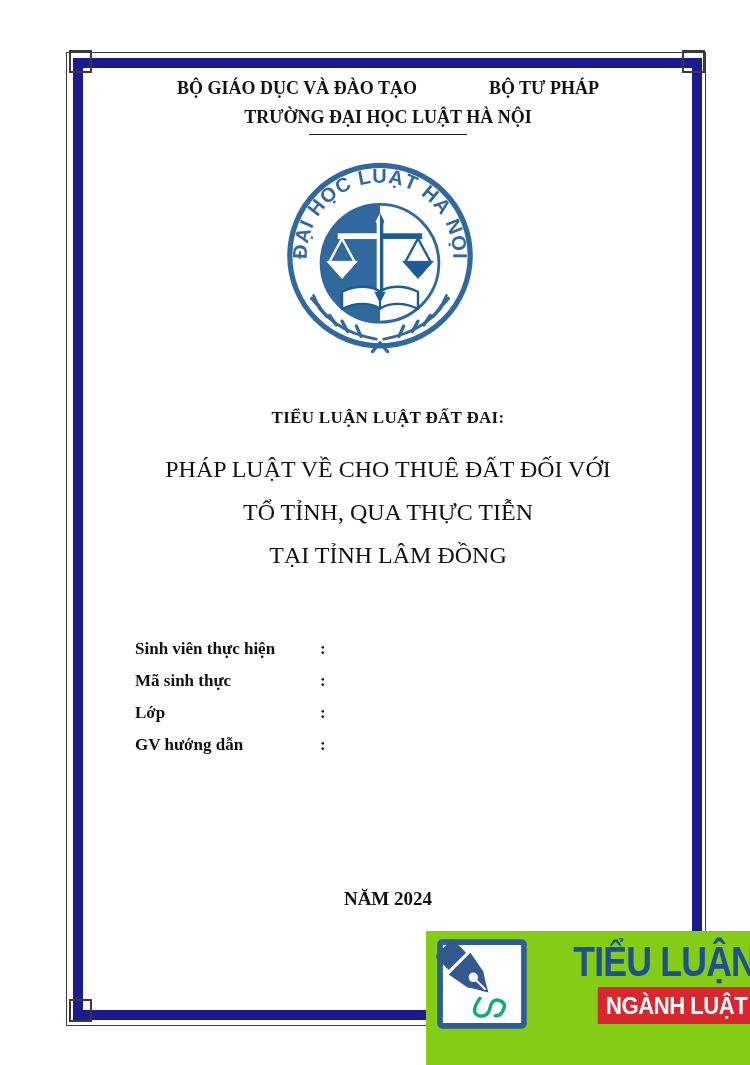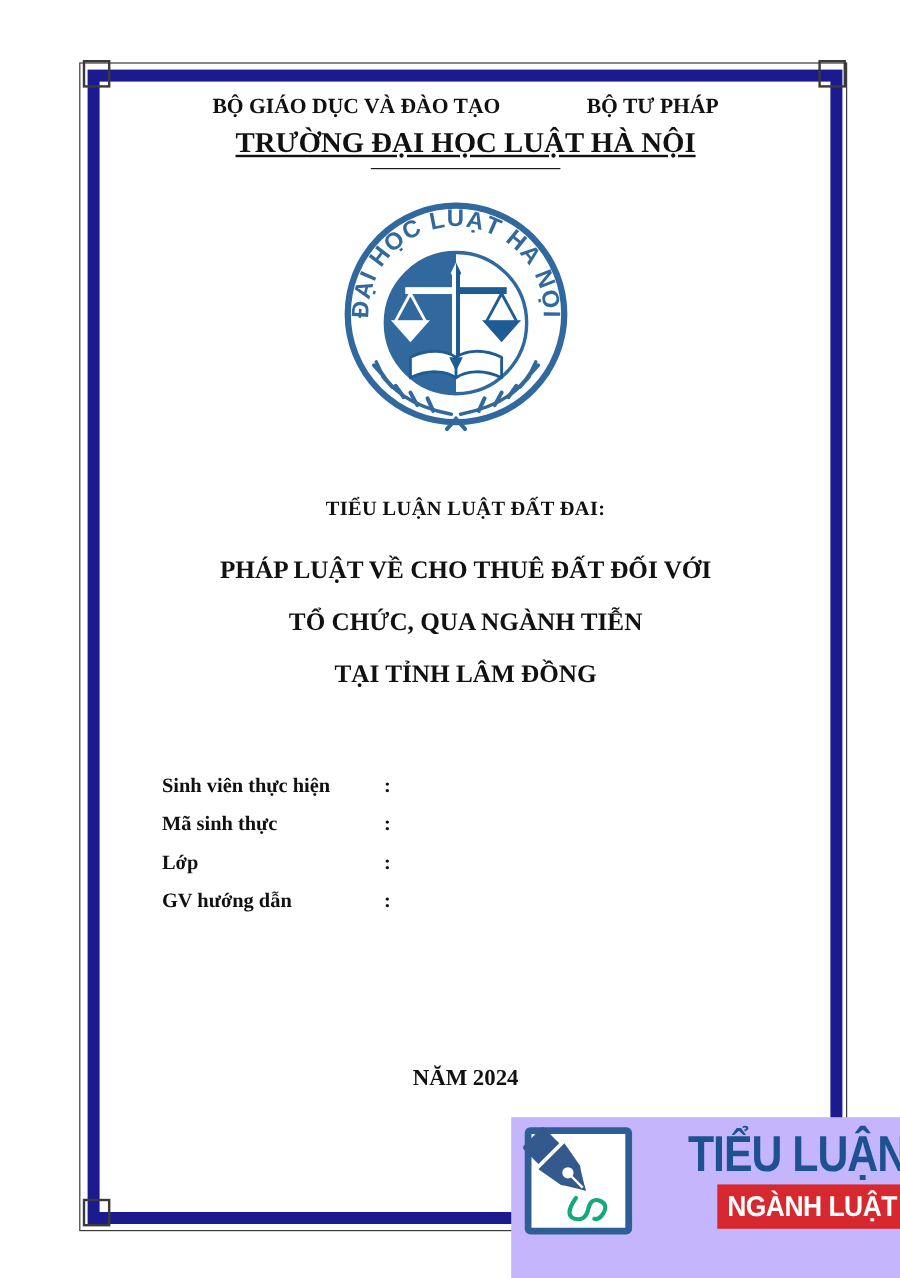"TRƯỜNG ĐẠI HỌC LUẬT HÀ" .school { font-size: 24px -> 18px; text-decoration: underline -> none }
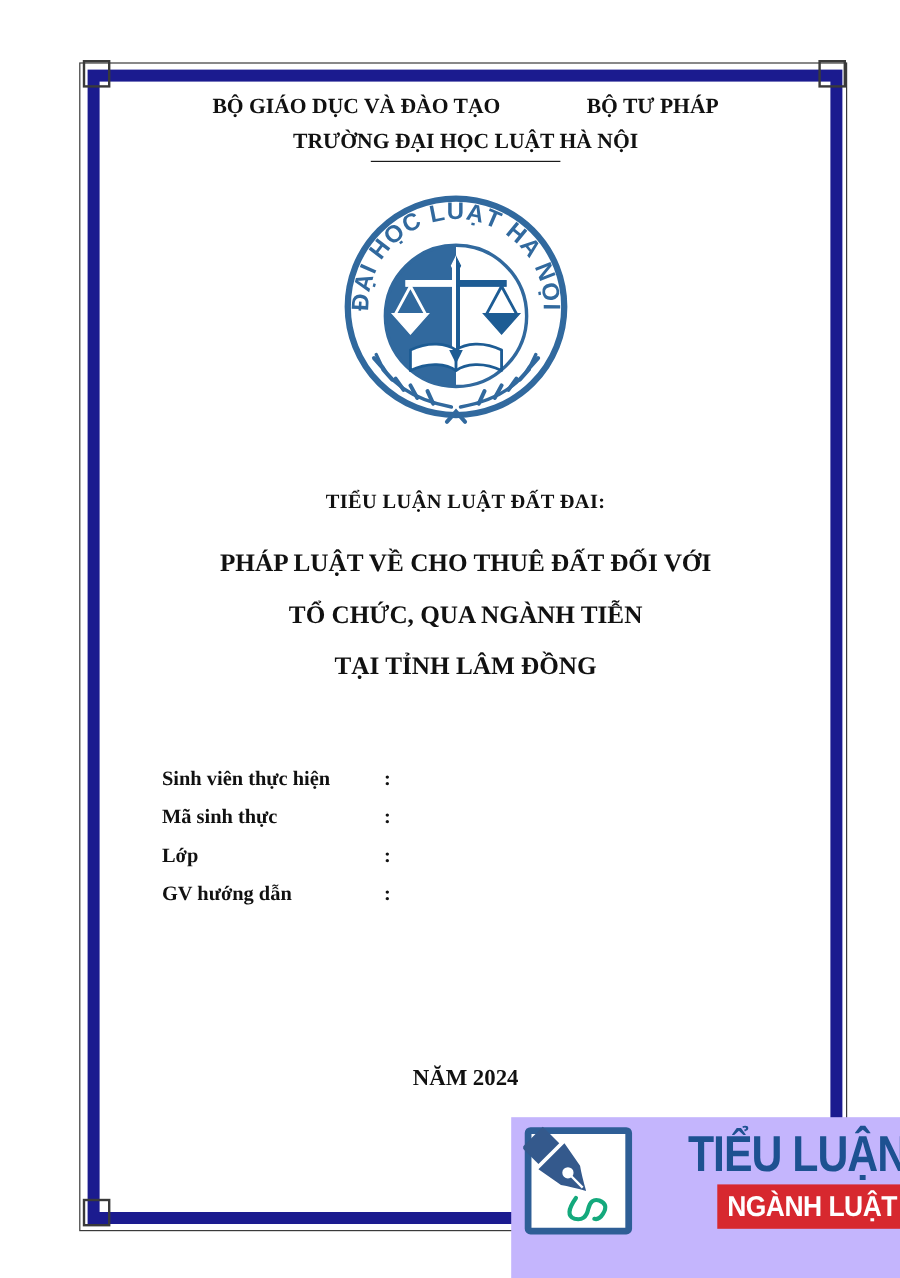"PHÁP LUẬT VỀ CHO THUÊ" .title { font-size: 21px -> 24px; font-weight: bold -> normal }
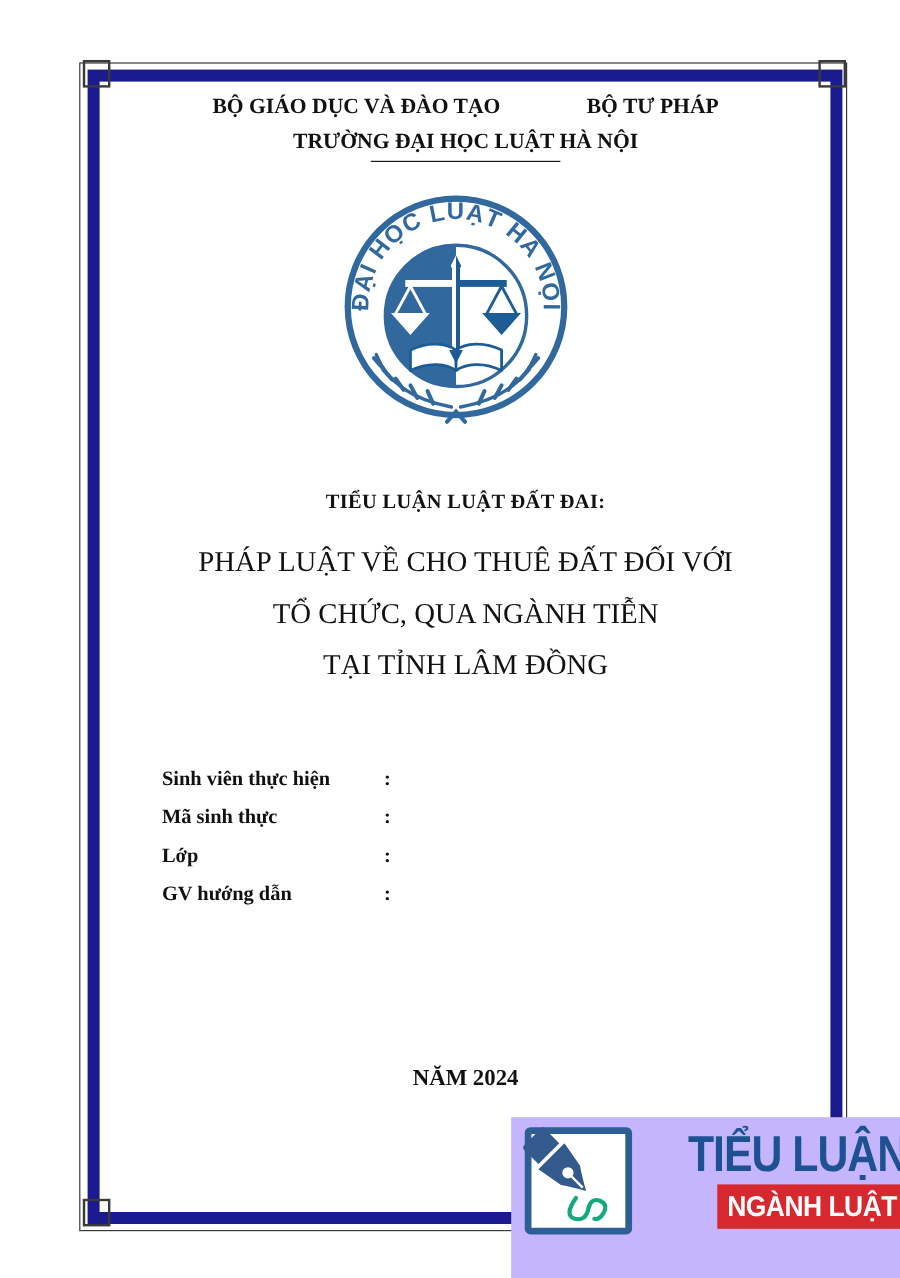"TỔ CHỨC, QUA NGÀNH TIỄN" div { text: CHỨC, QUA NGÀNH -> TỈNH, QUA THỰC }
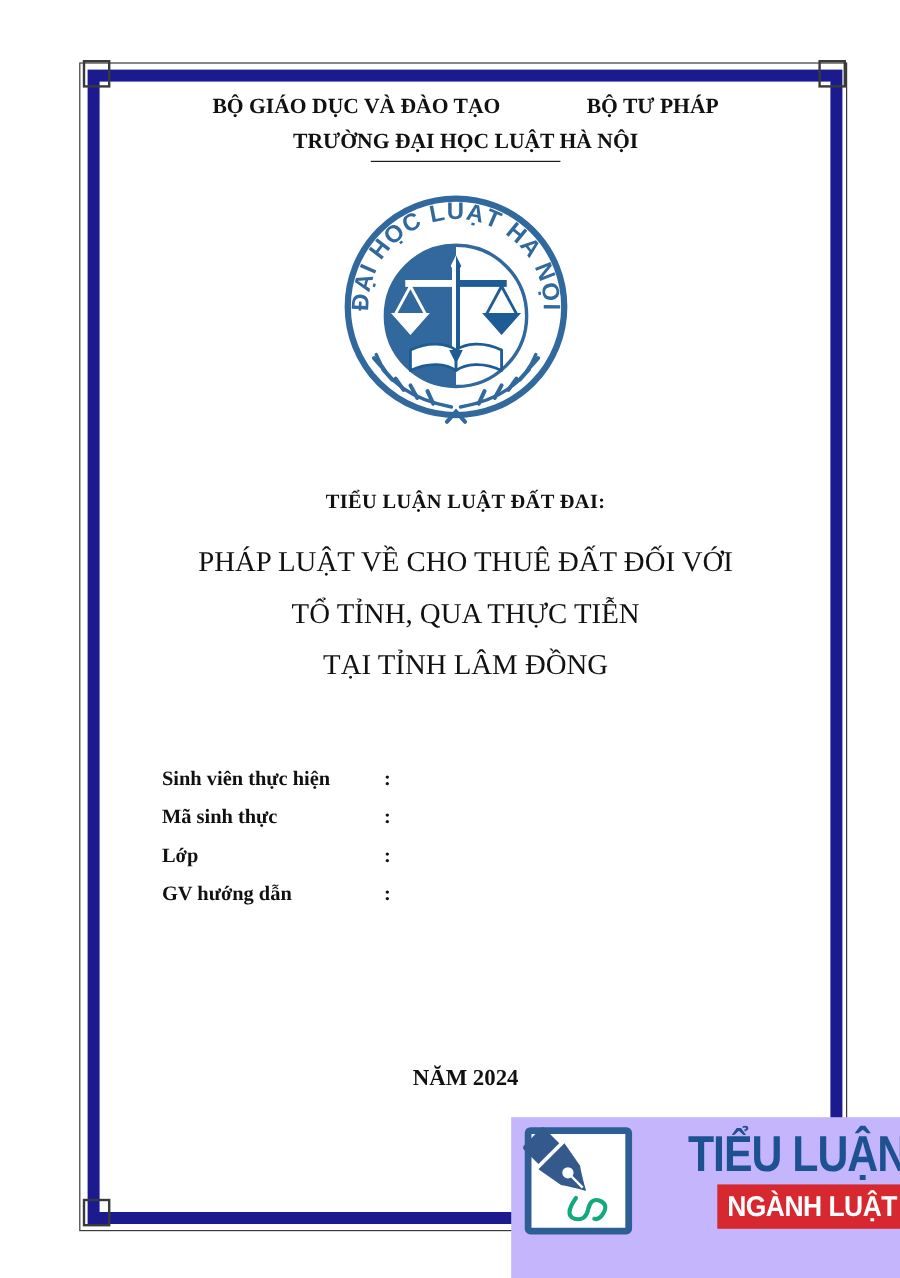"TIỂU LUẬN" .brand { background: #c4b5fd -> #84cc16 }
